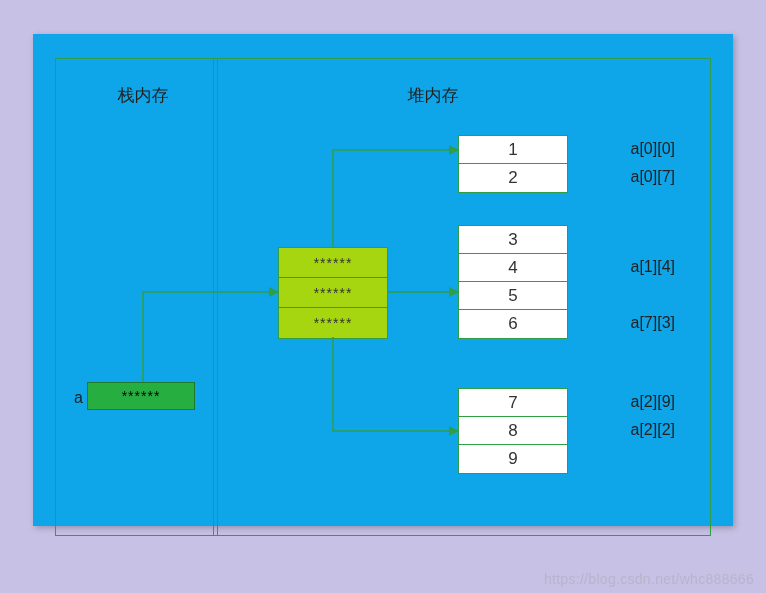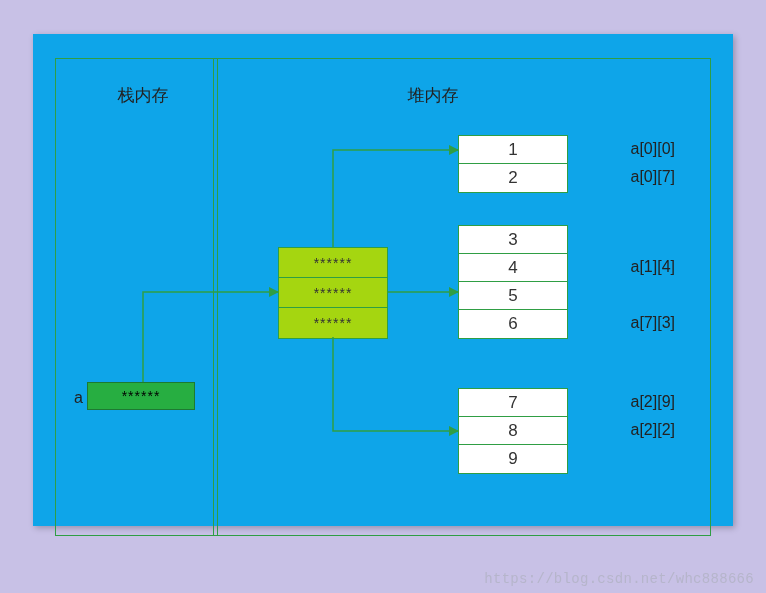"https://blog.csdn.net/whc888666" .watermark { font-family: Liberation Mono, monospace -> Liberation Sans, sans-serif }
